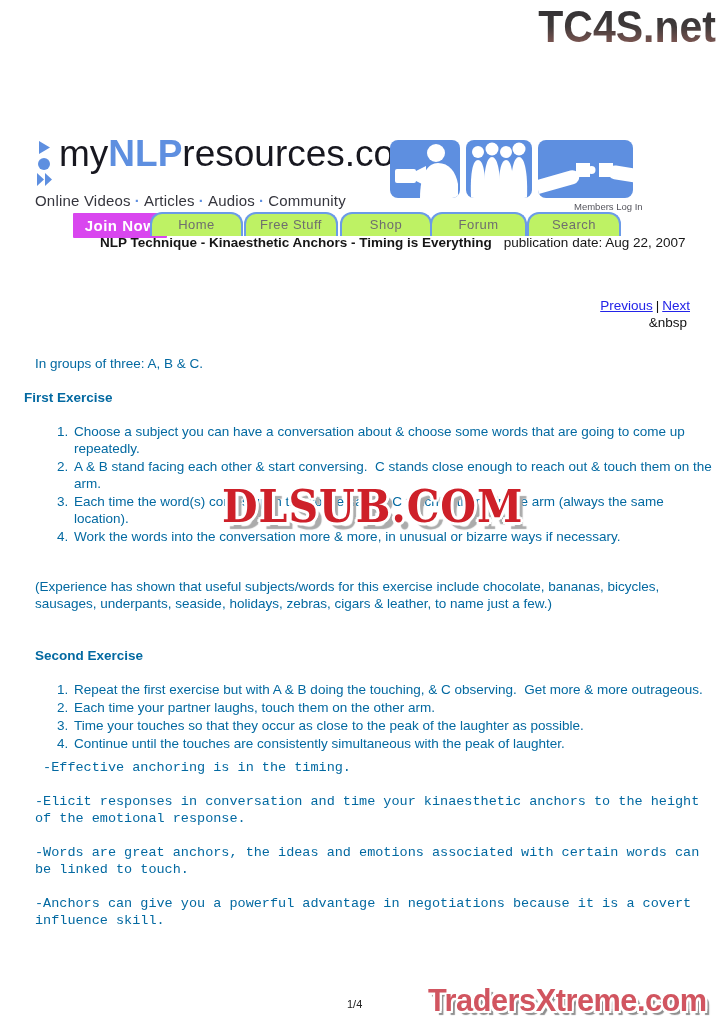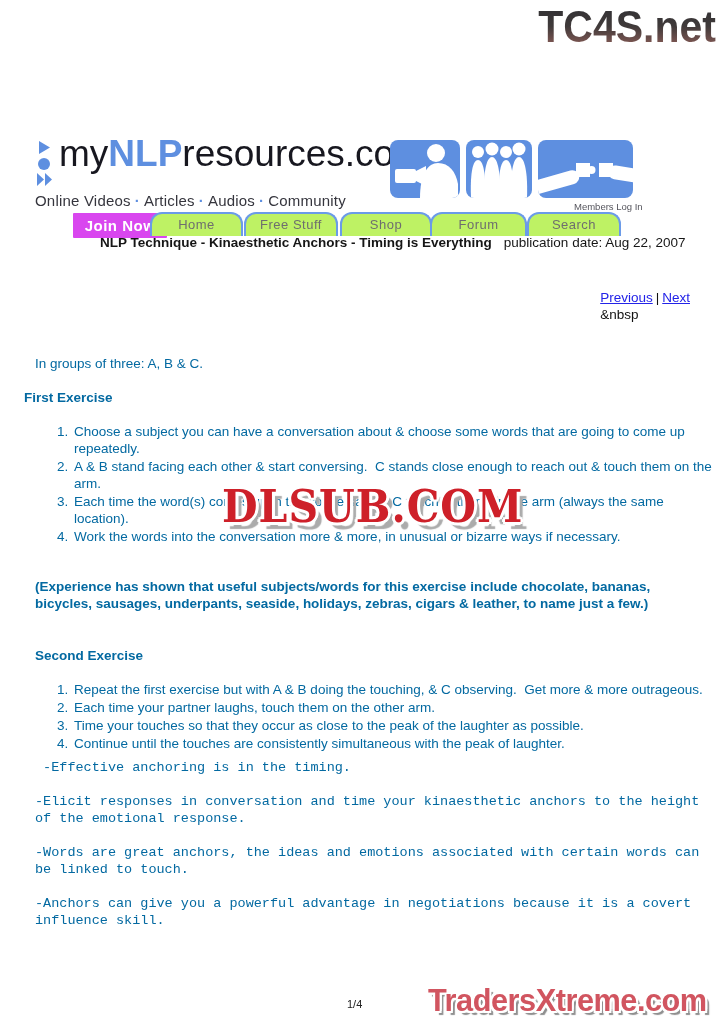"Previous | Next" .pager { text-align: left -> right; top: 290px -> 298px }
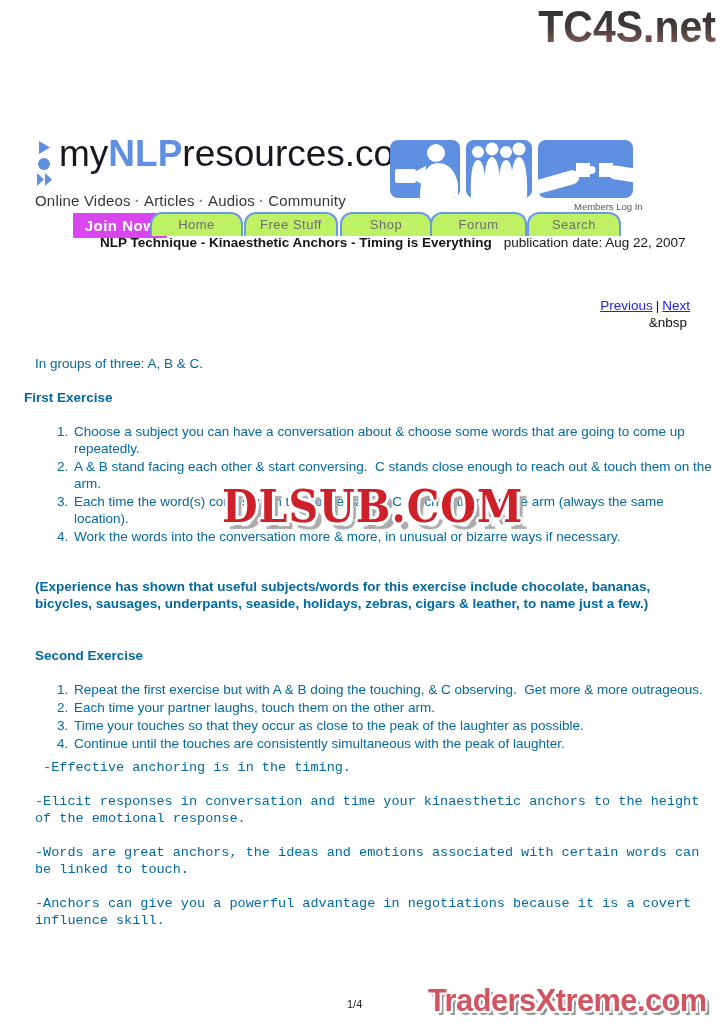"(Experience has shown that useful" .exp { font-weight: bold -> none }
